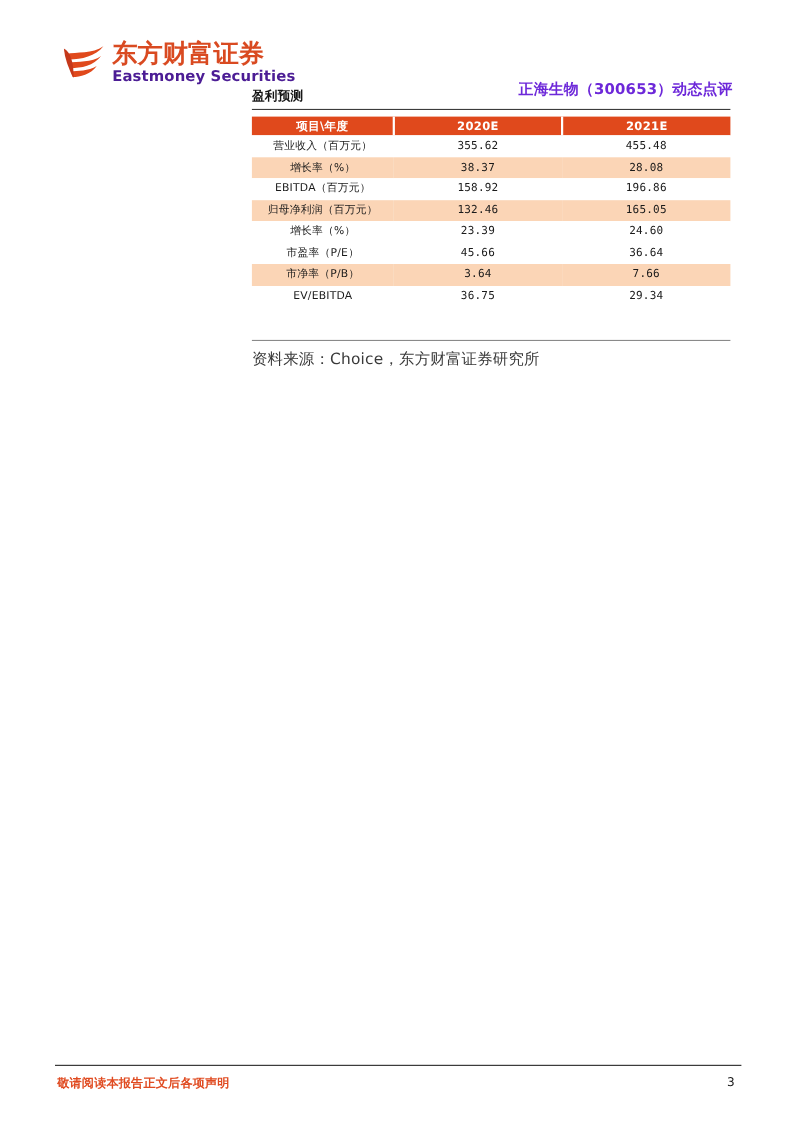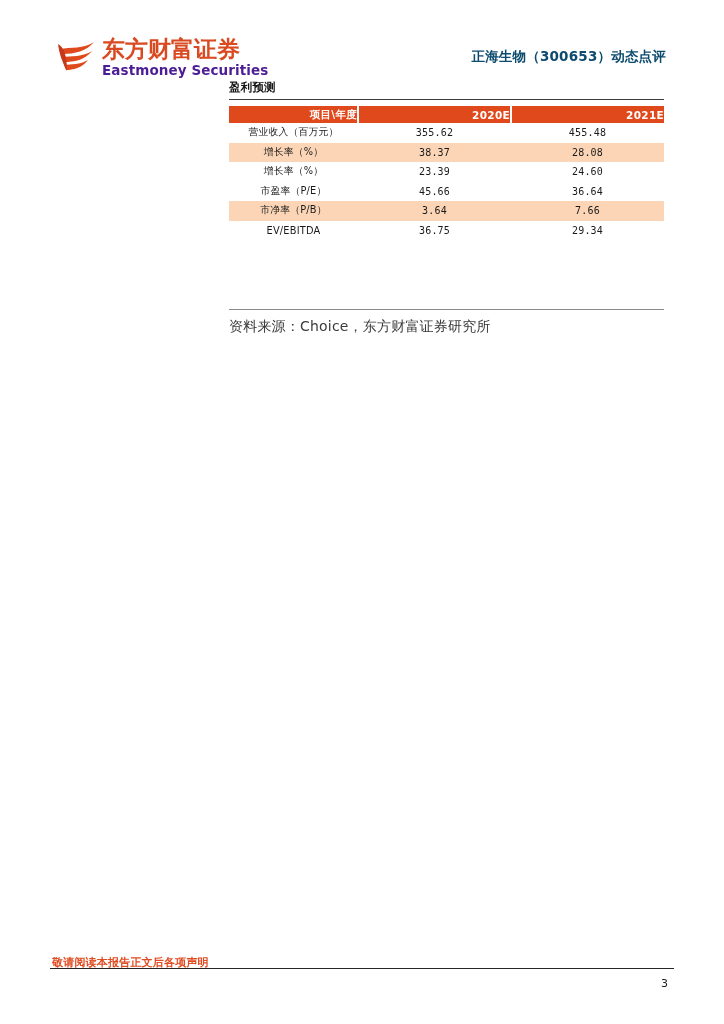"正海生物（300653）动态点评" .header-title { color: #0c4a6e -> #6d28d9; top: 48px -> 72px }
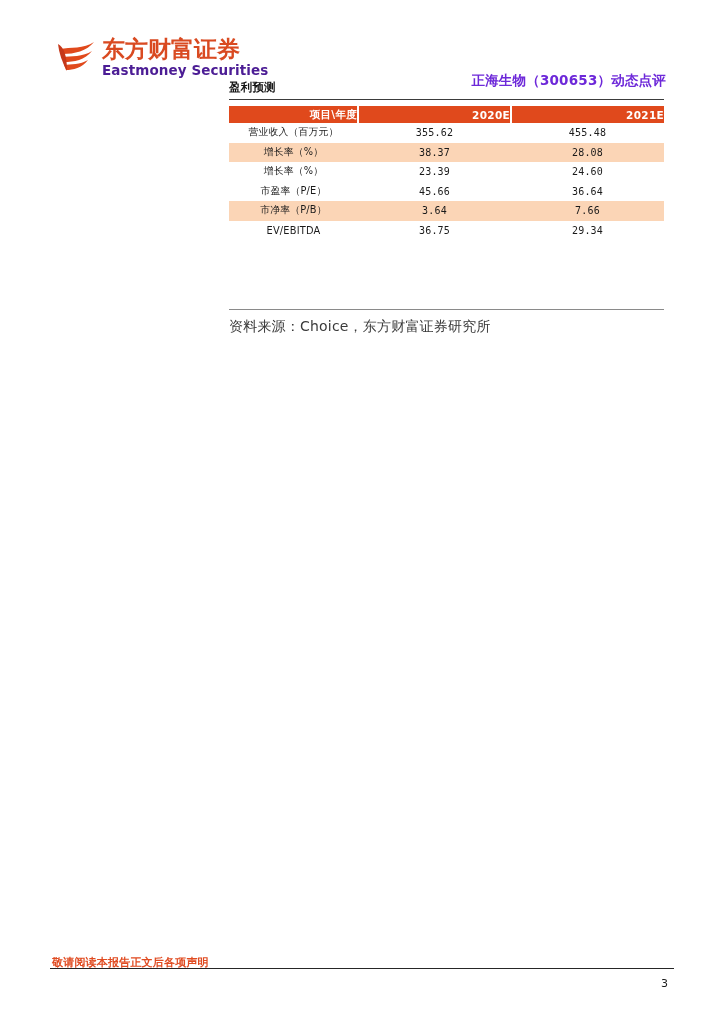"项目\年度" table.fin thead th { text-align: right -> center }
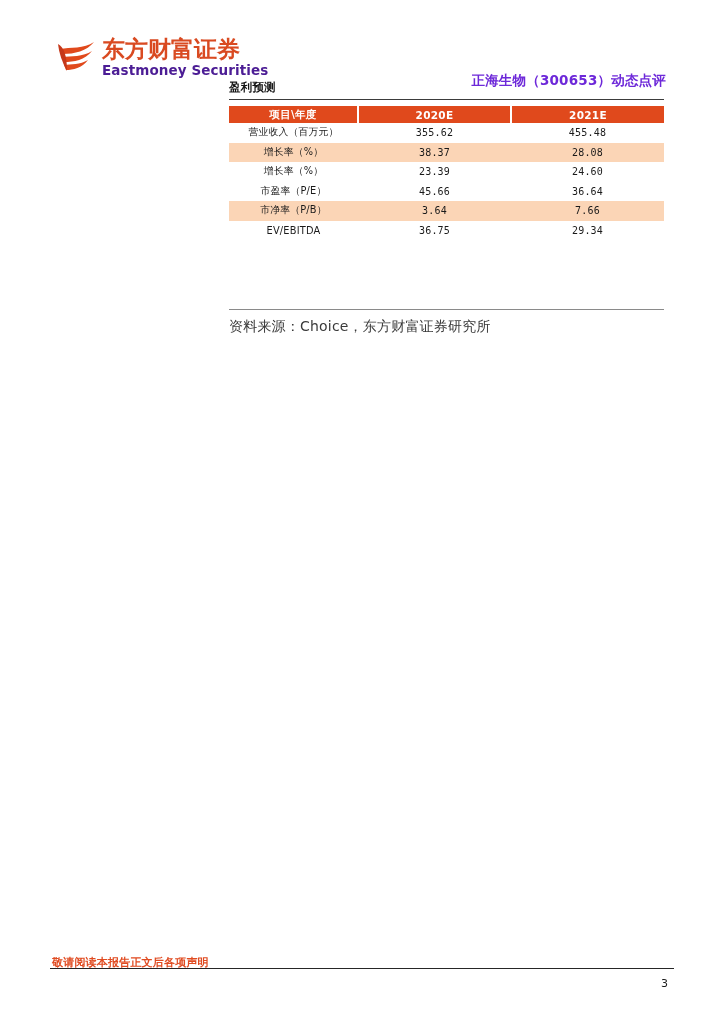"EBITDA（百万元）" tr.plain { html: none -> <tr> <td>EBITDA（百万元）</td> <td>158.92</td> <td>196.86</td> </tr> }
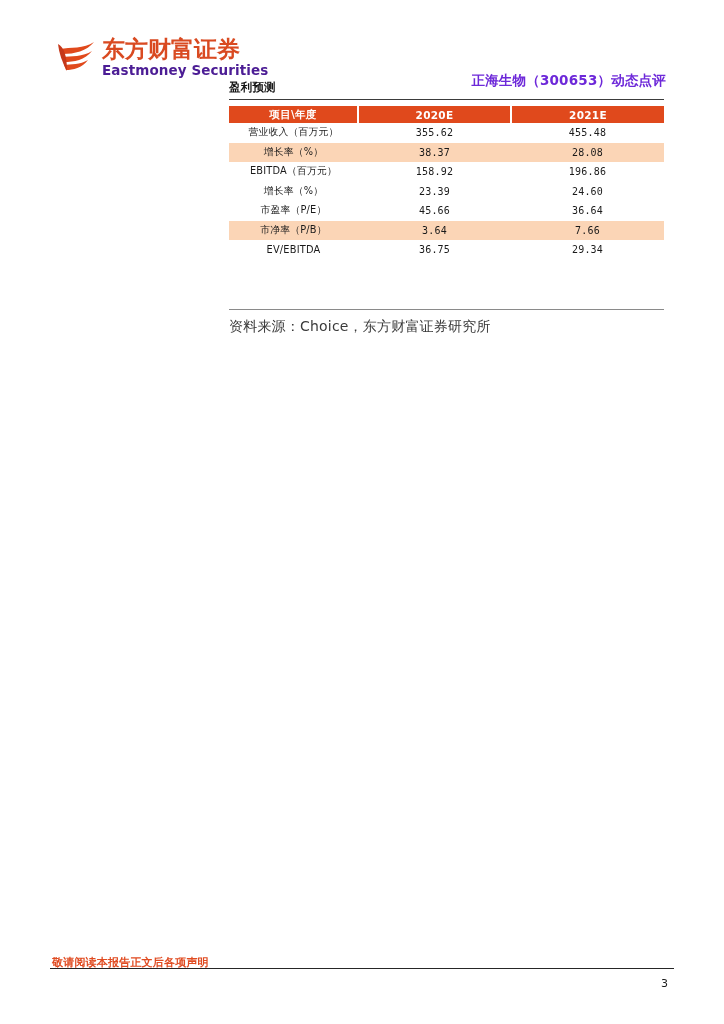"归母净利润（百万元）" tr.shaded { html: none -> <tr> <td>归母净利润（百万元）</td> <td>132.46</td> <td>165.05</td> </tr> }
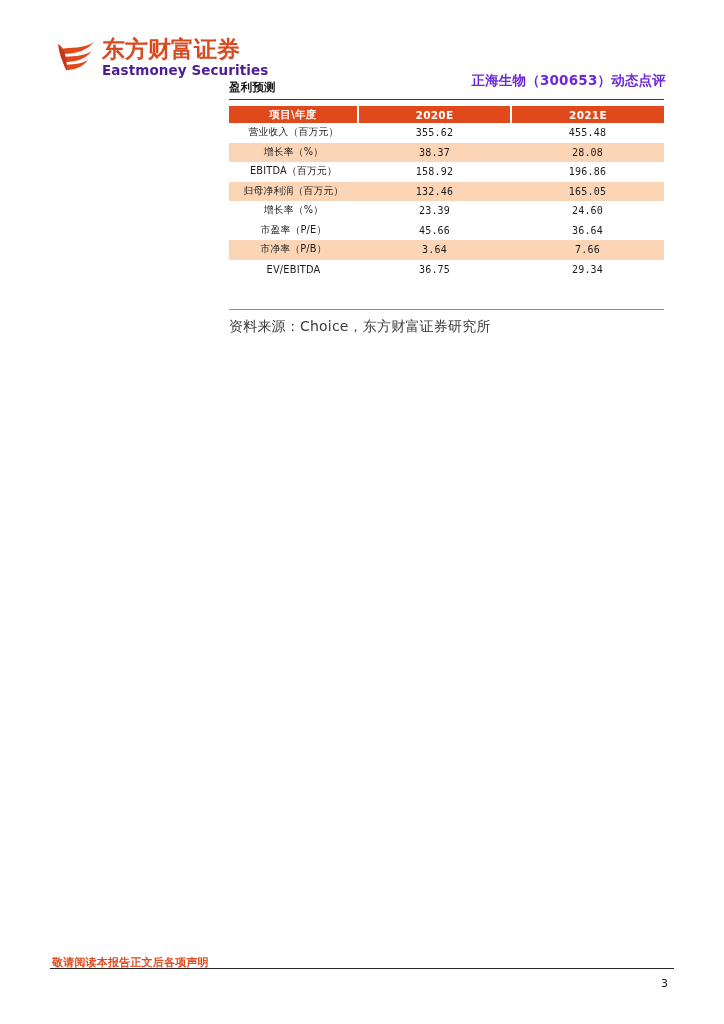"敬请阅读本报告正文后各项声明" .footer-note { top: 955px -> 977px }
